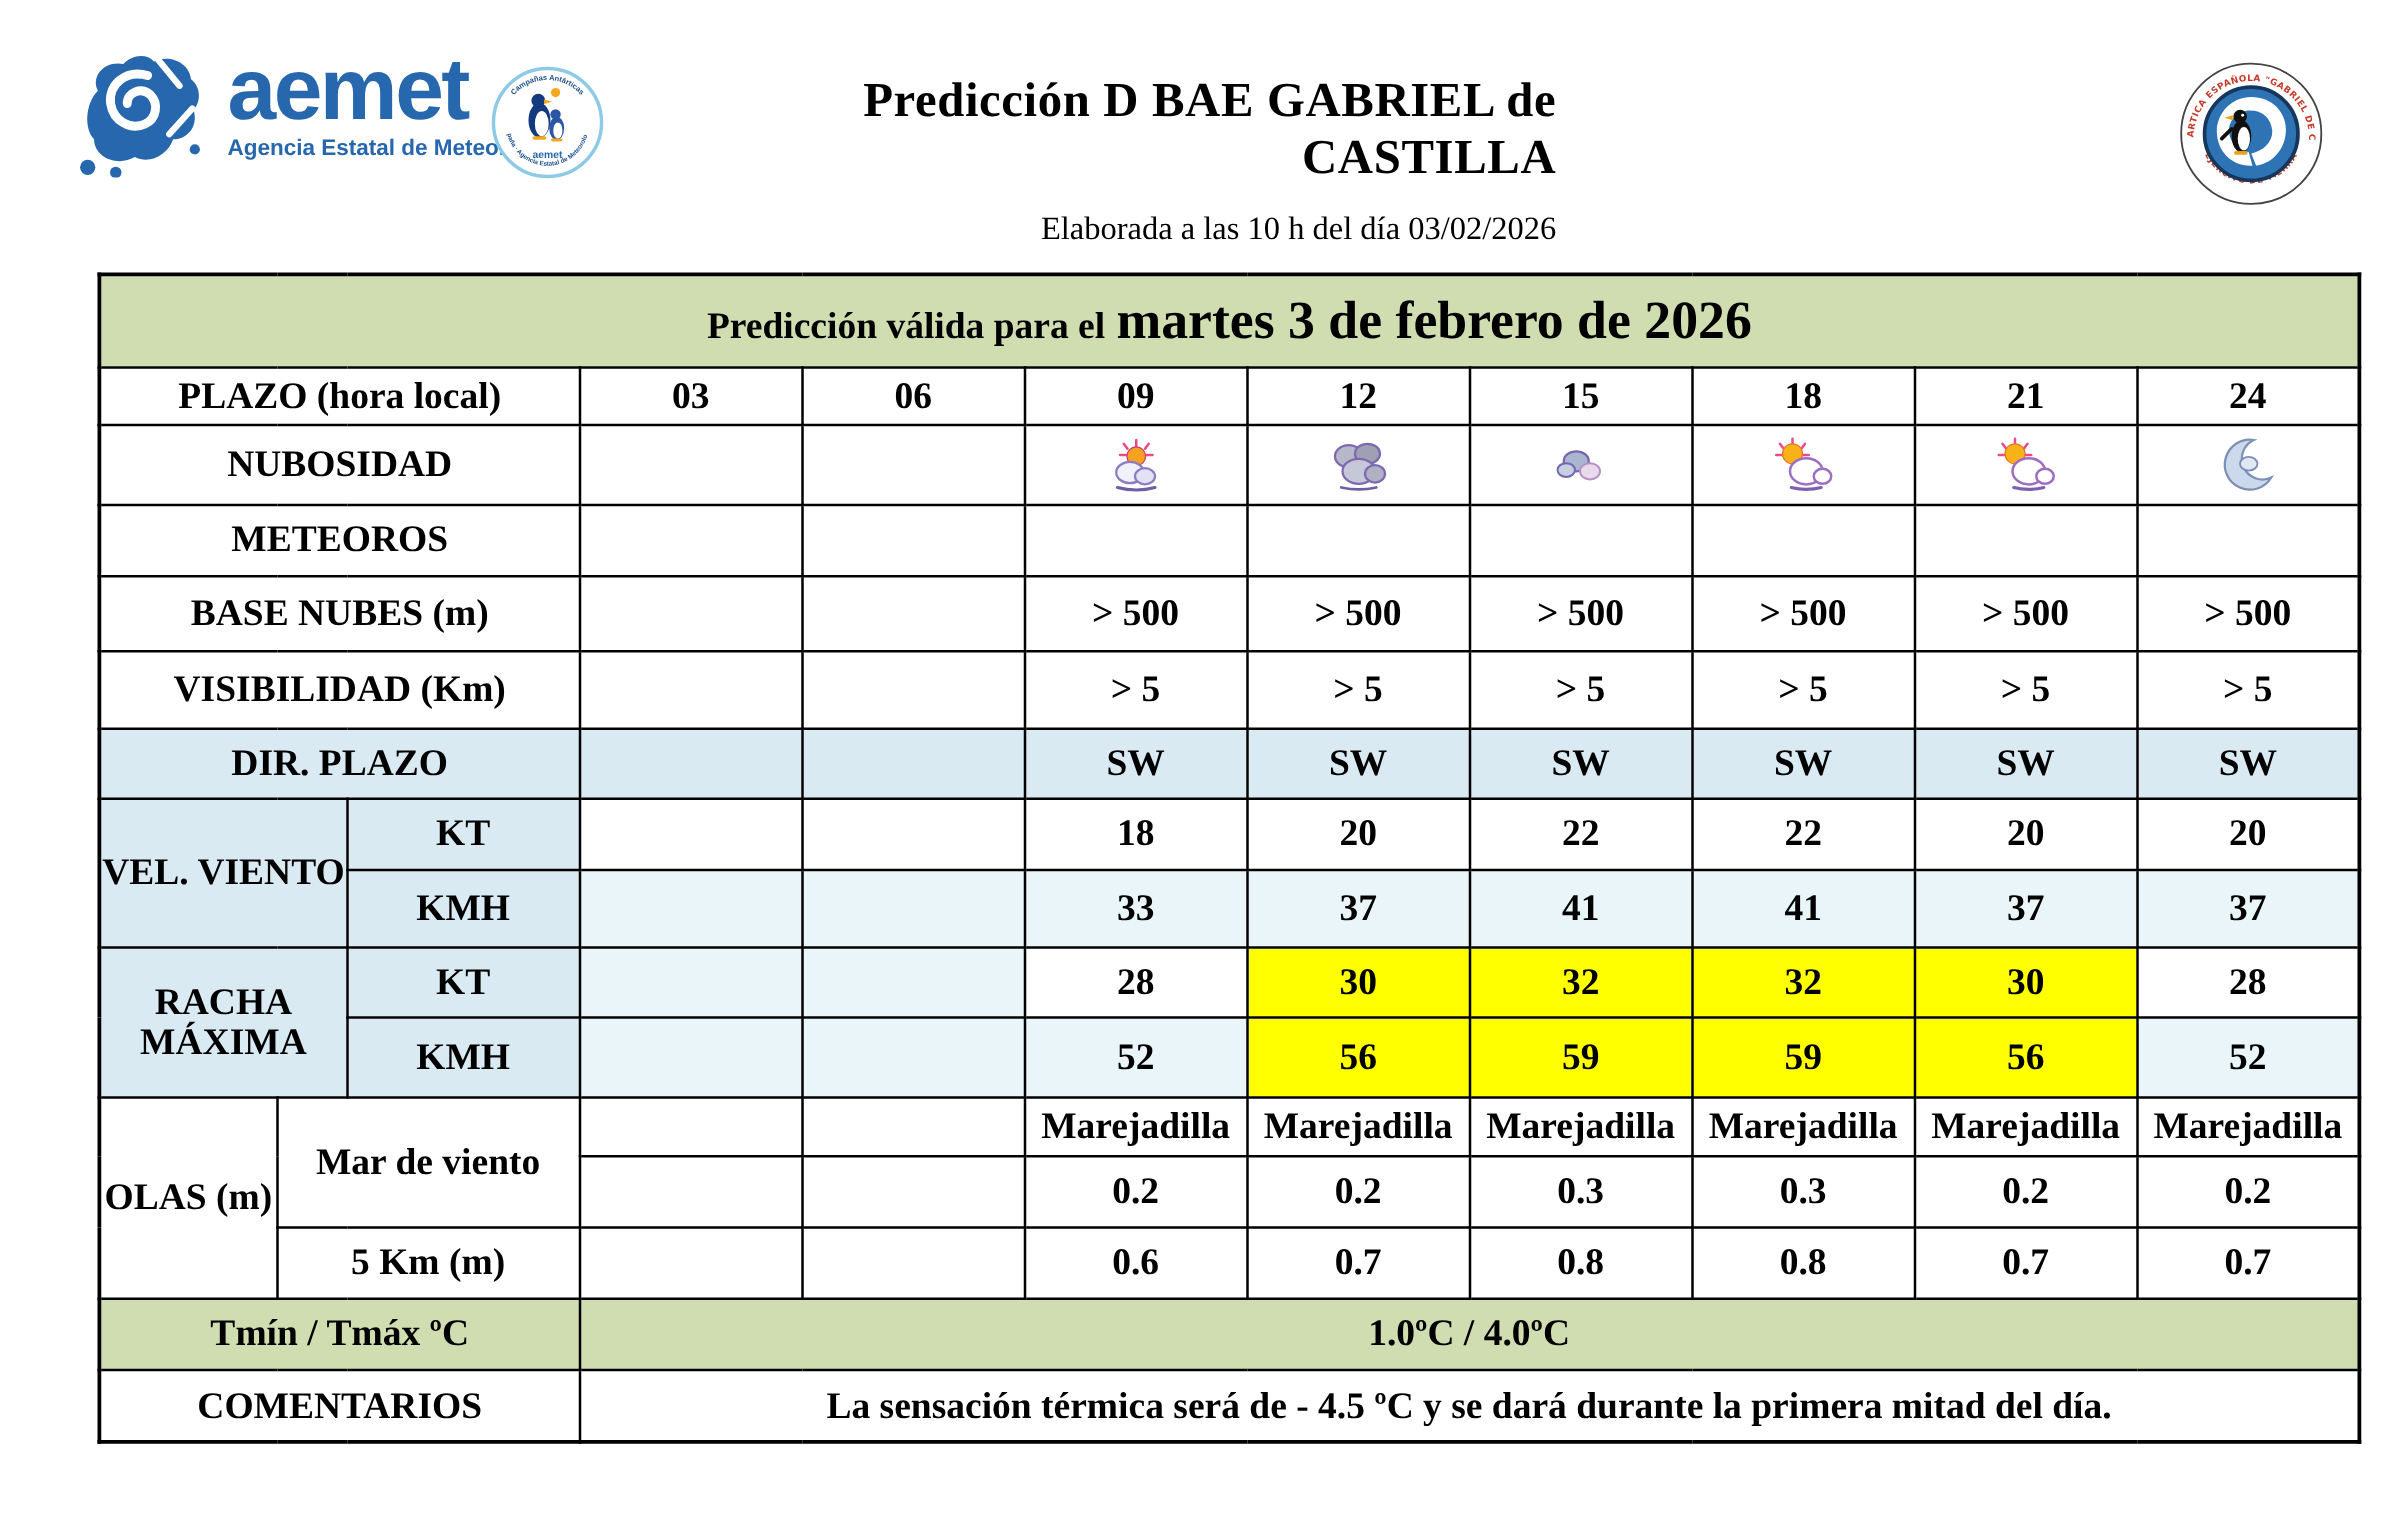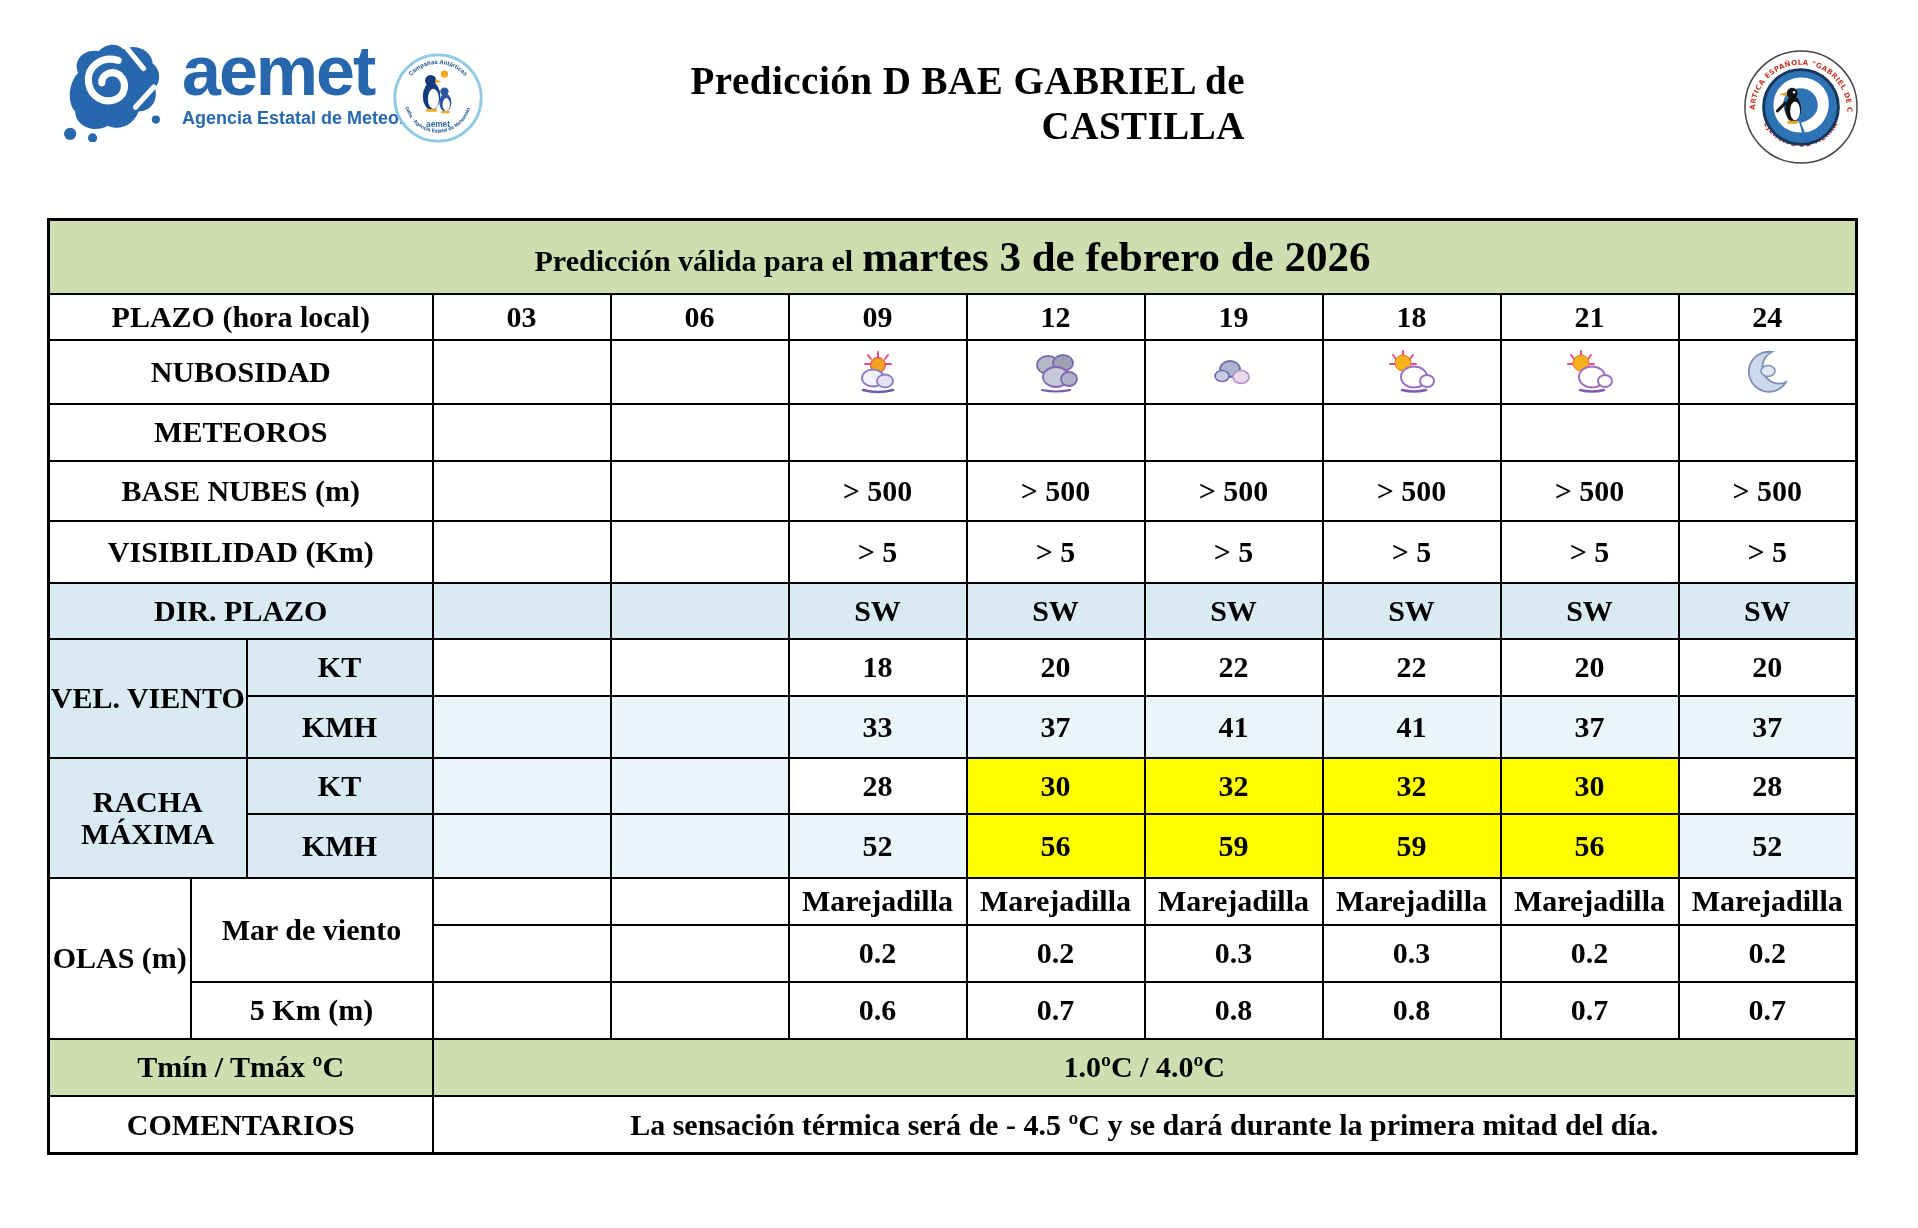"Elaborada a las 10 h" div.page-subtitle { html: none -> <div>Elaborada a las 10 h del día 03/02/2026</div> }
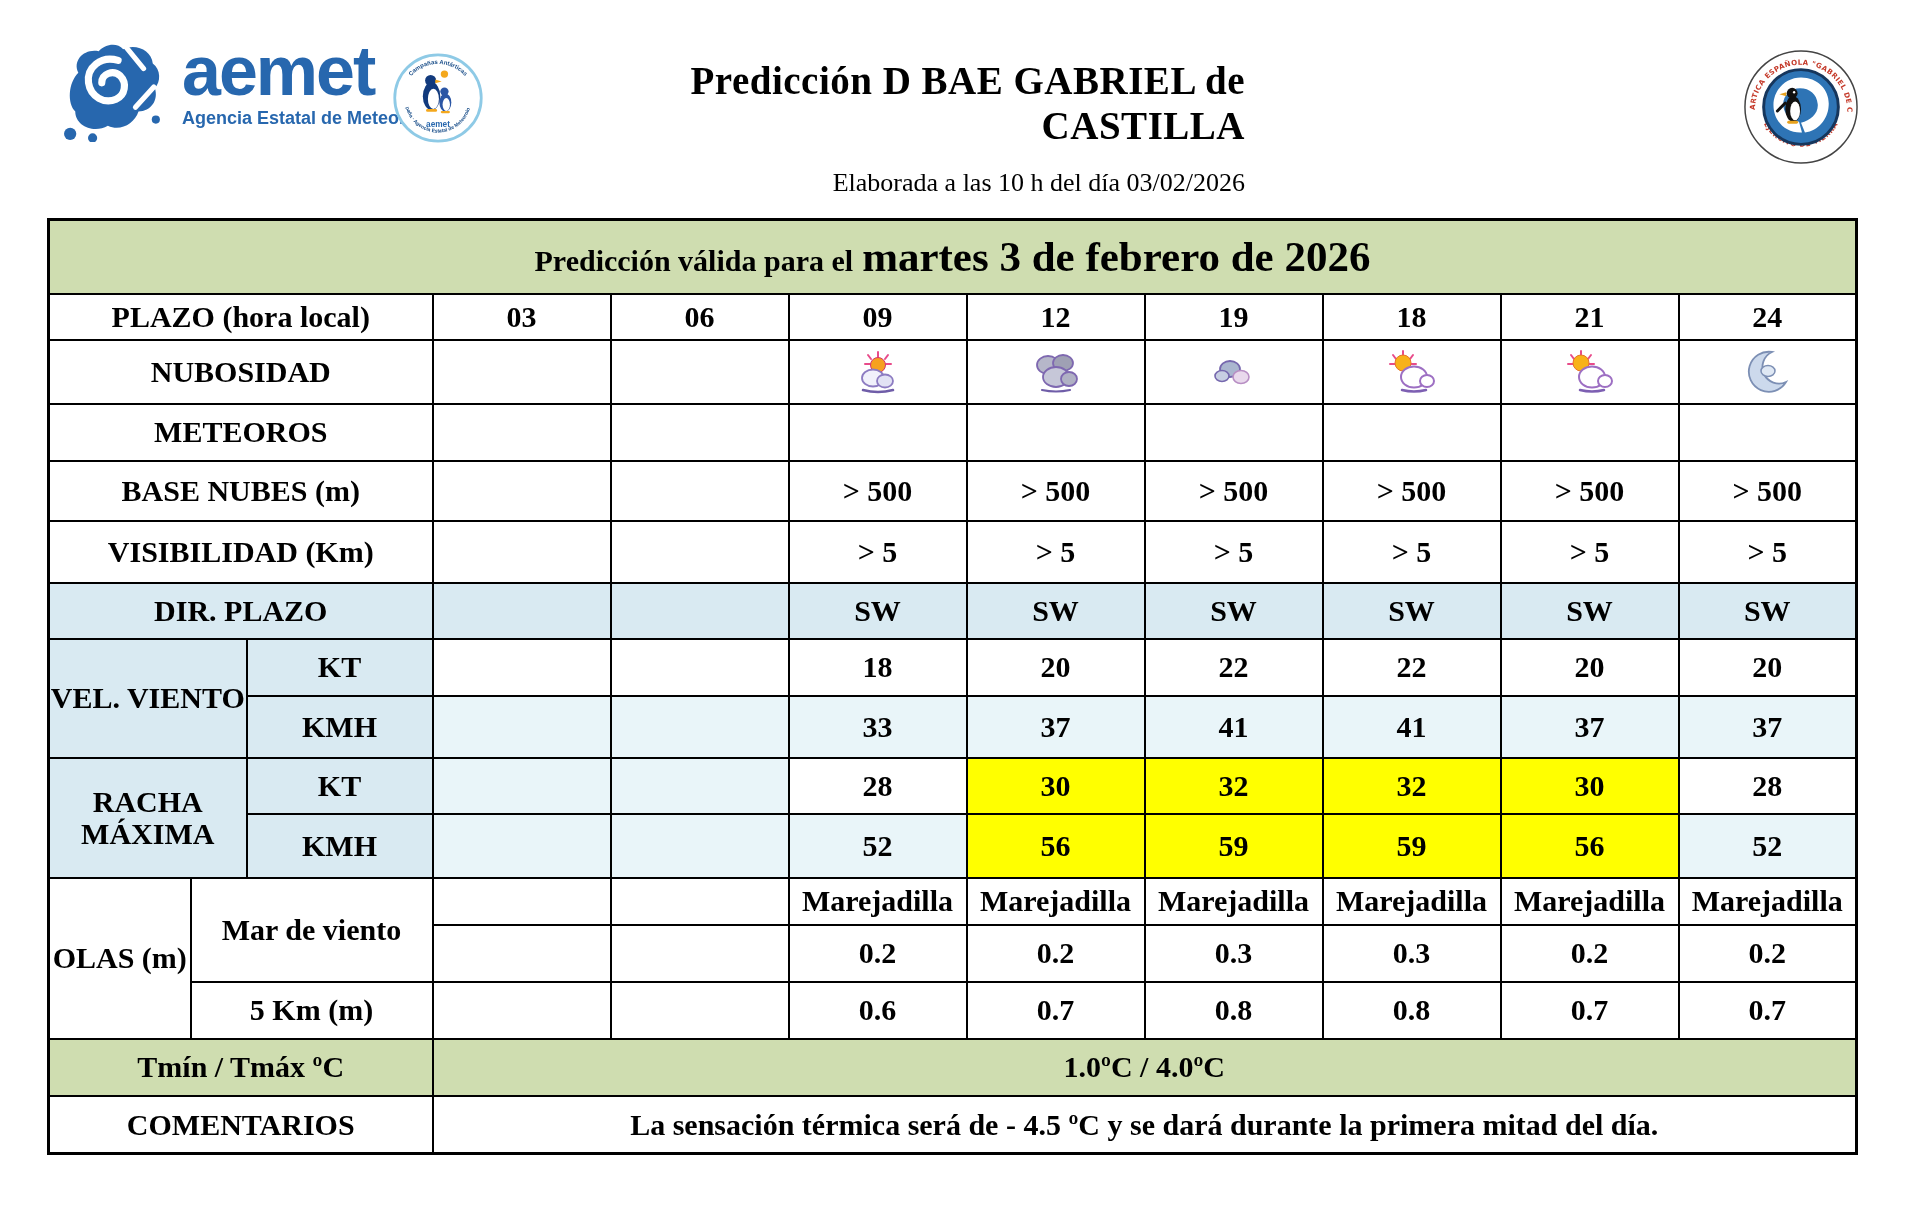"Predicción válida para el martes" table.fc { margin-left: 47px -> 78px }
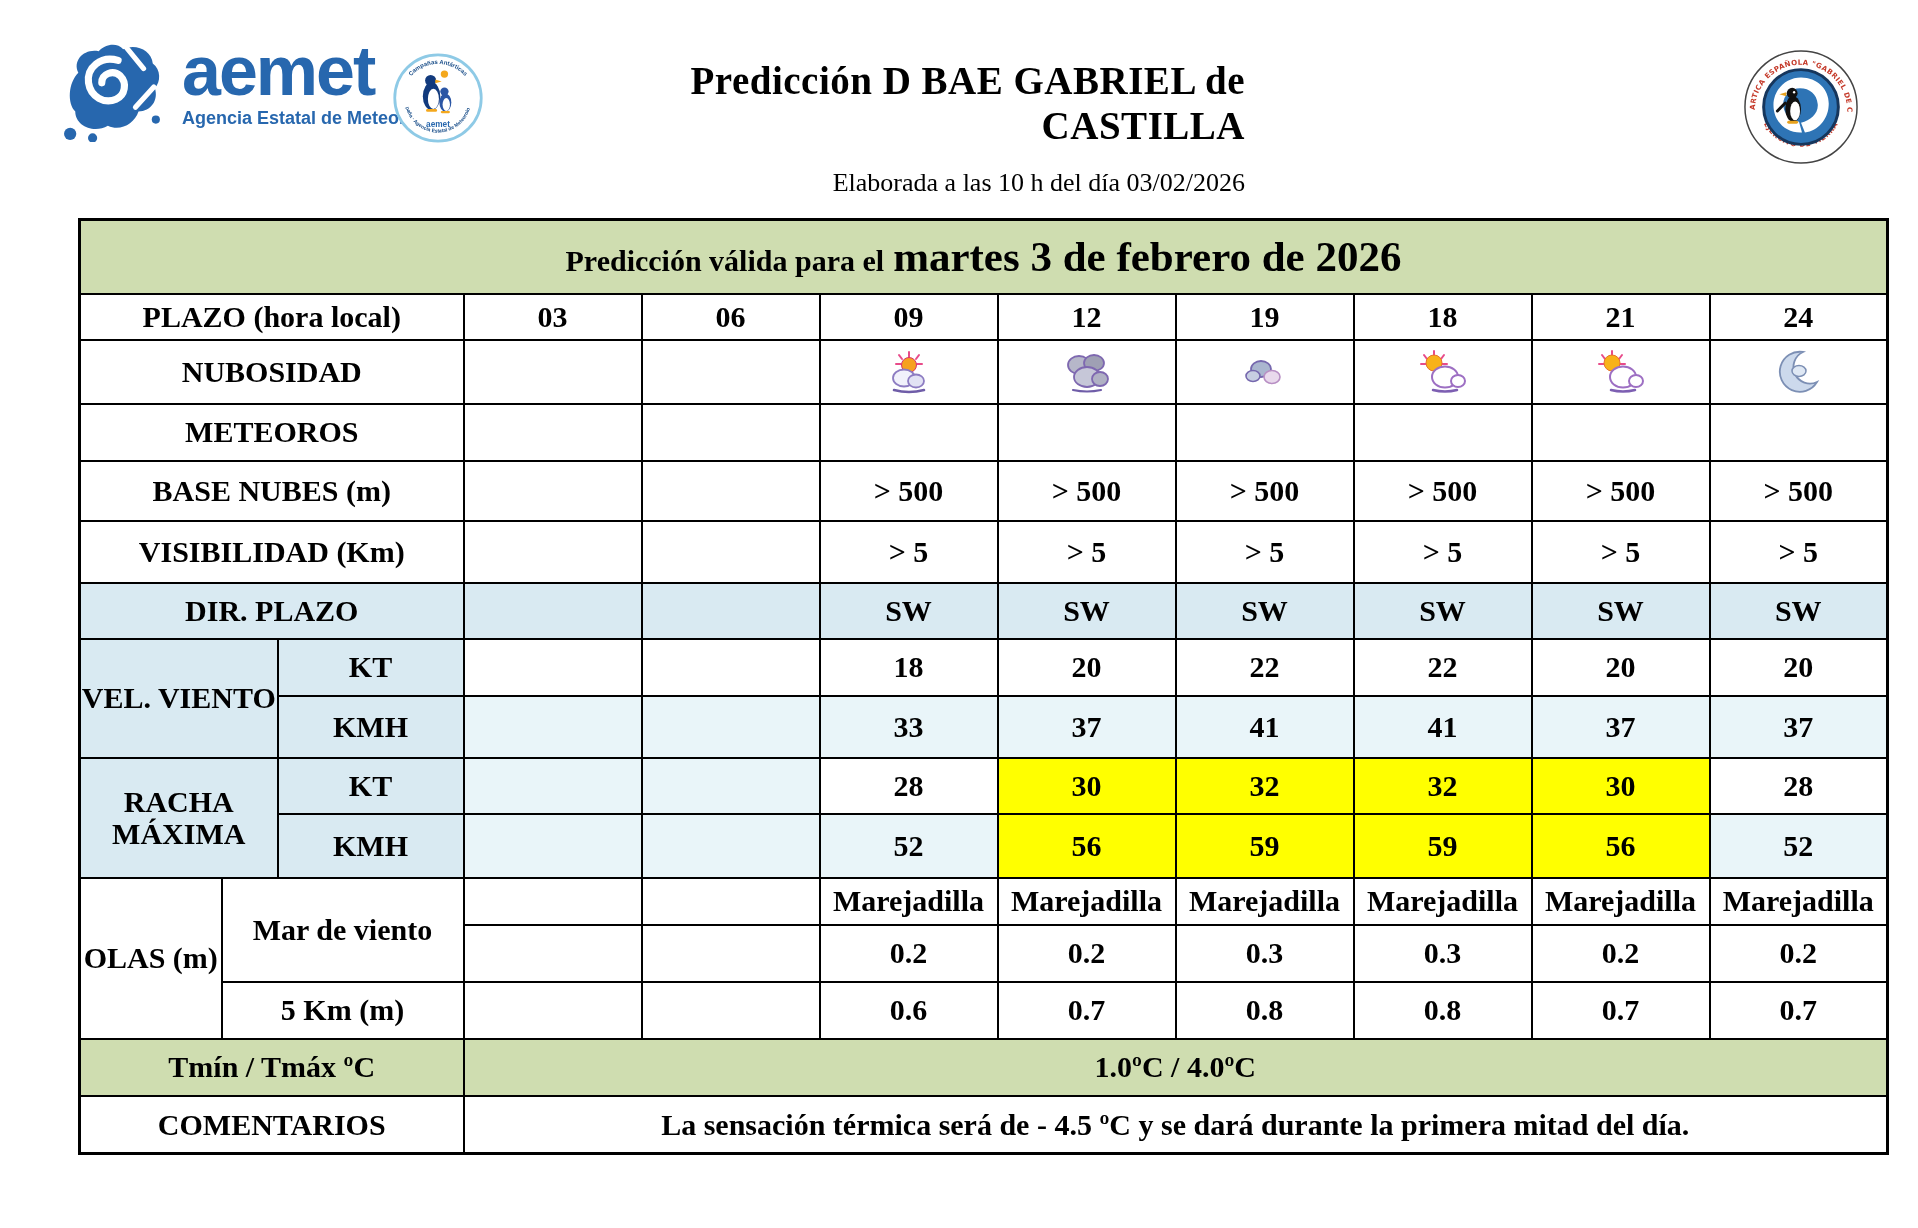"19" td { text: 19 -> 15 }
